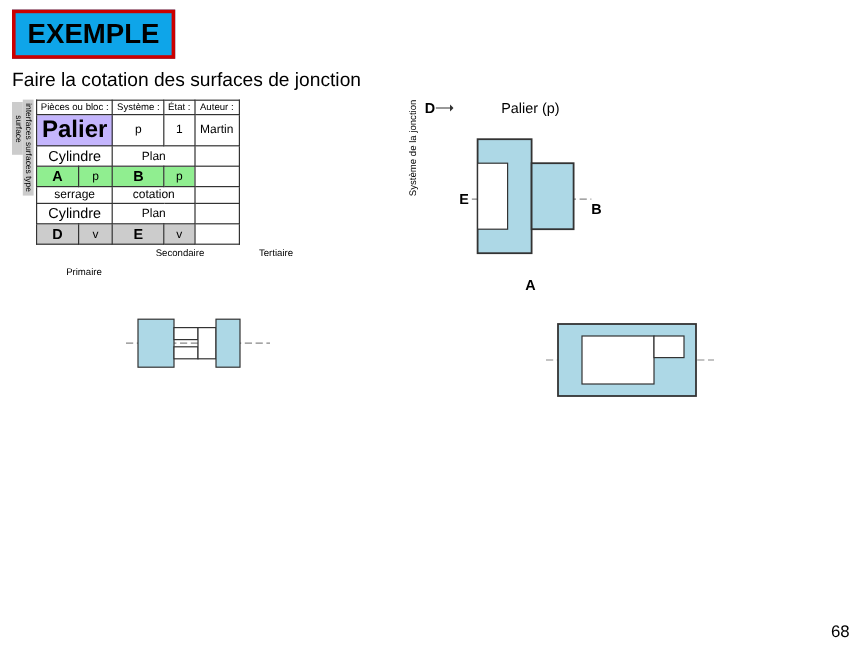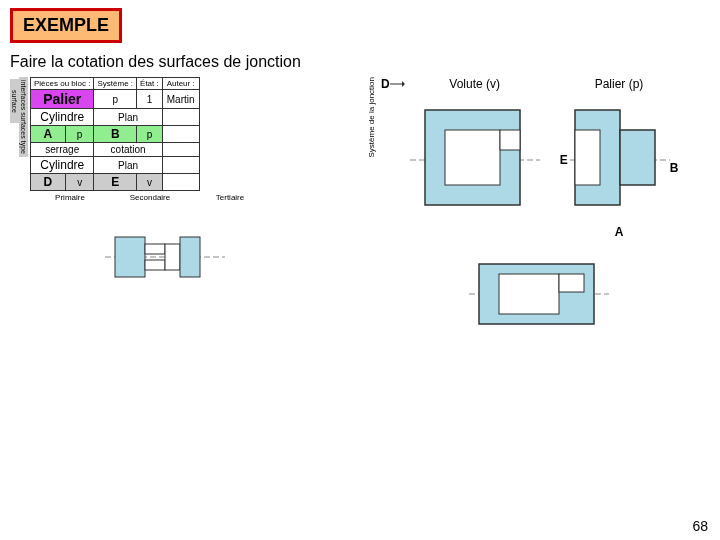"EXEMPLE" #header { background: #fdba74 -> #0ea5e9; font-size: 18px -> 23px }
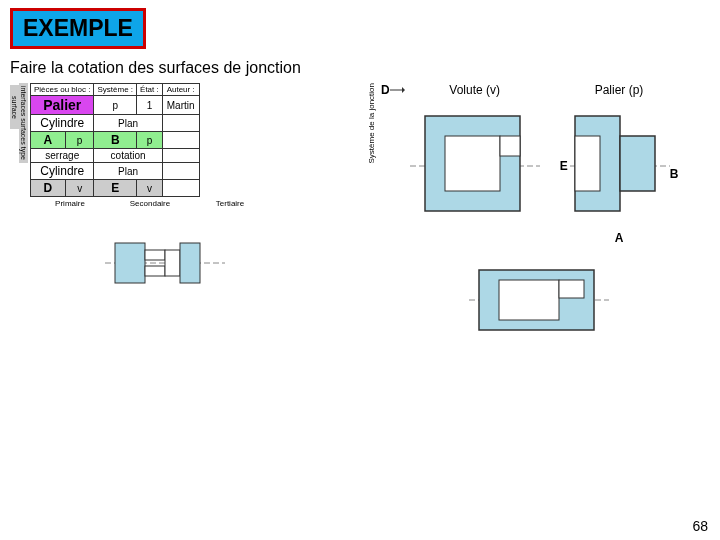"Pièces ou bloc :" #main { gap: 27px -> none }
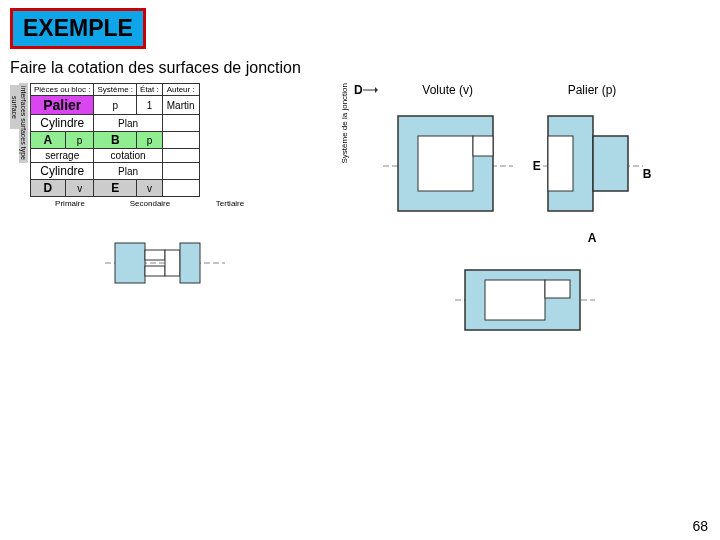"Volute (v)" div.diagram-container { html: <div> <div>Volute (v)</div> <svg> <line></line> <rect></rect> <rect></rect> <rect></rect> </svg> </div> -> none }
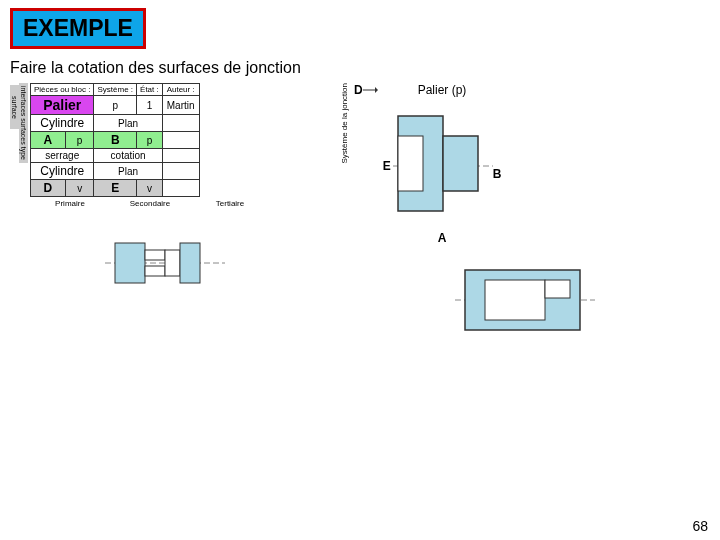"Palier" .cell-palier { background: #d946ef -> #c4b5fd; font-size: 14px -> 20px }
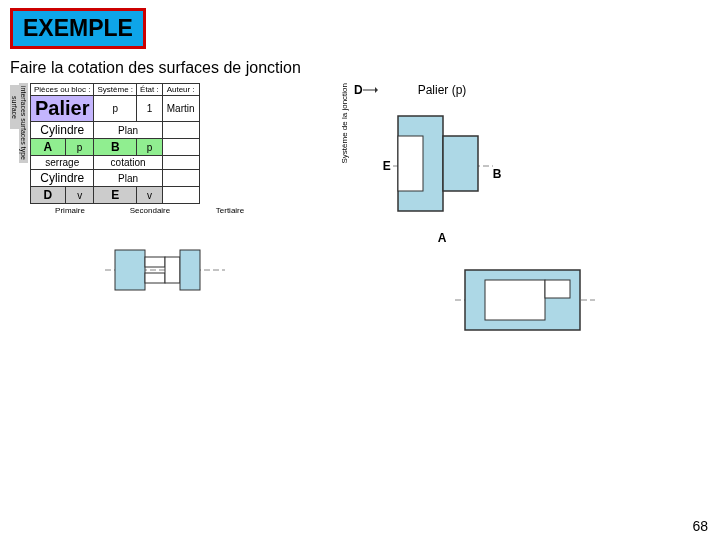"Primaire" span.footer-label { margin-top: none -> 16px }
